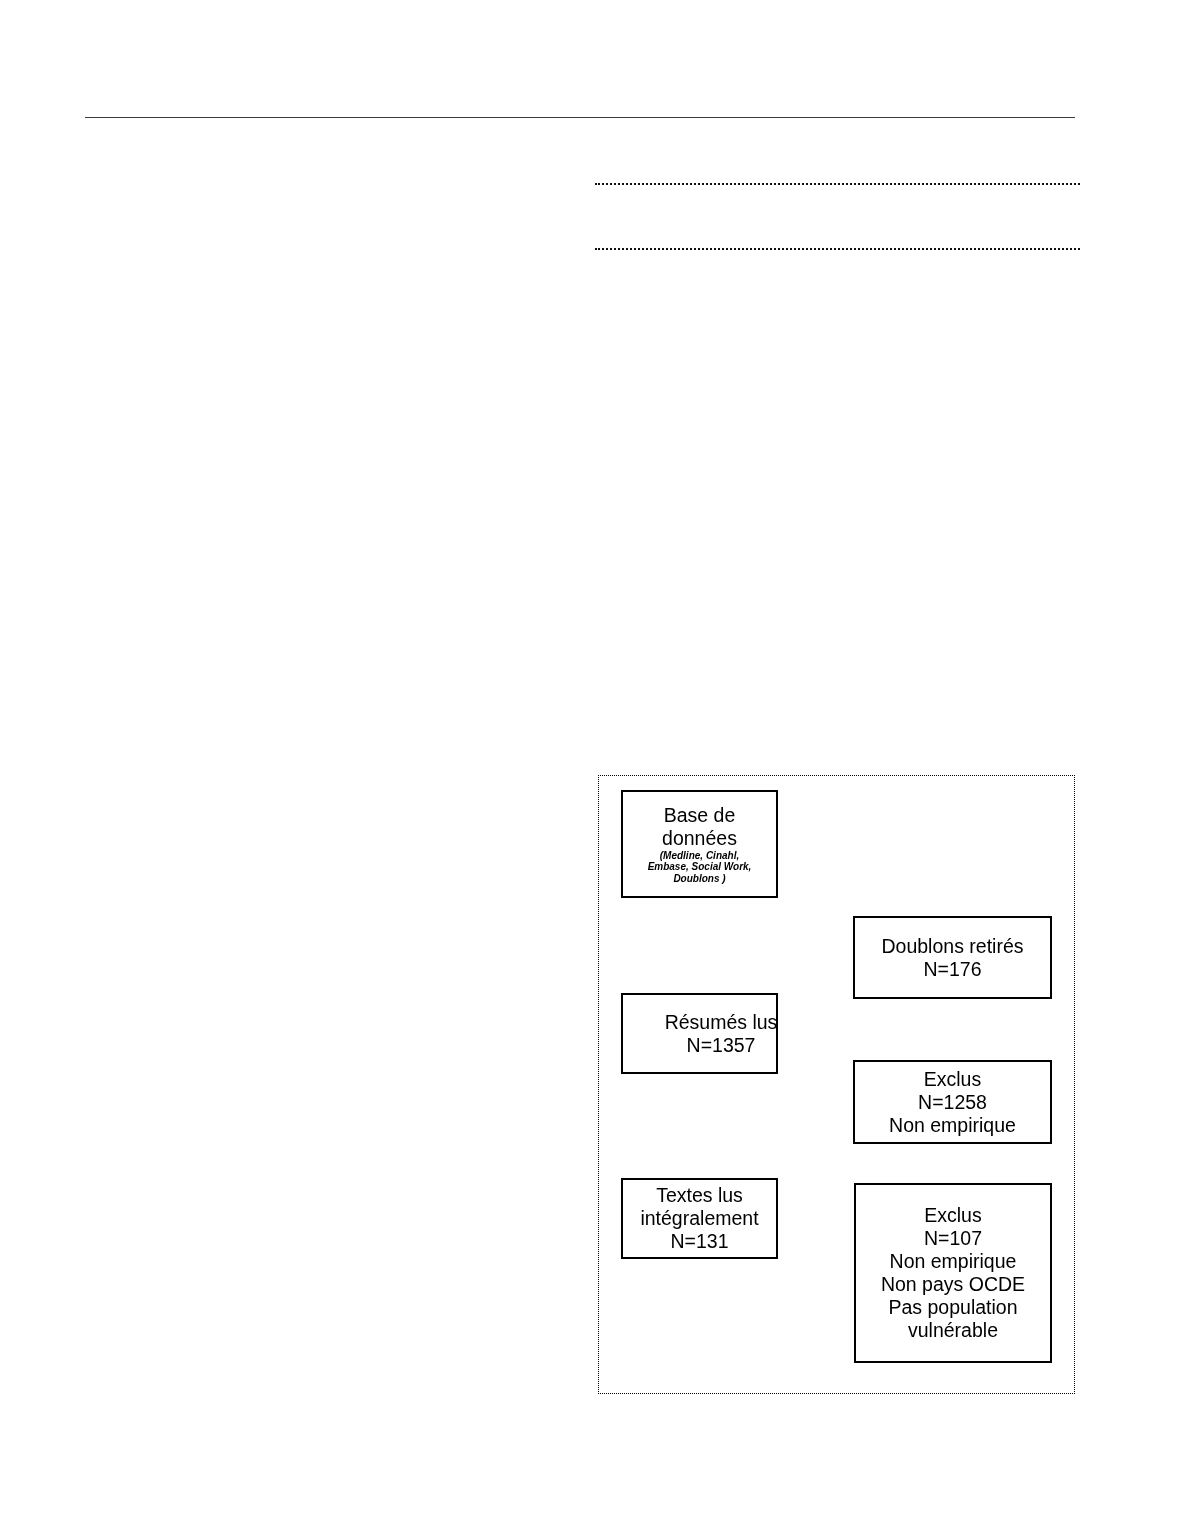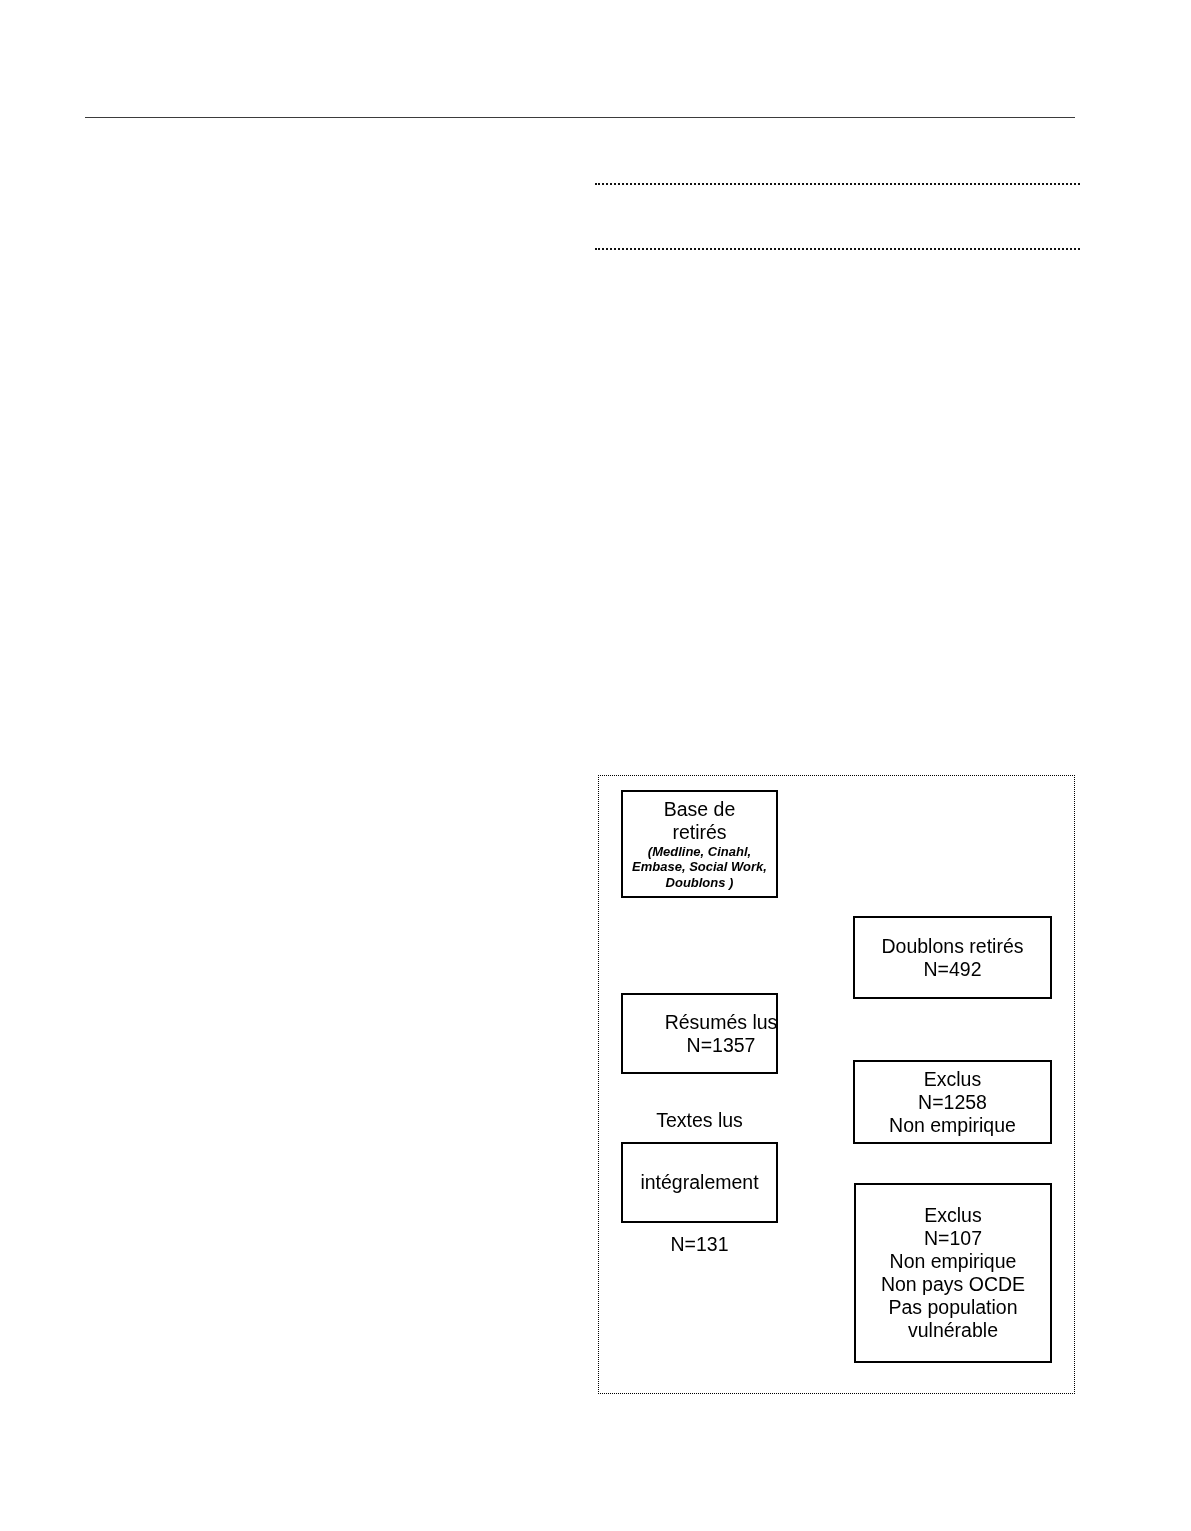"retirés" span.ln { text: retirés -> données }
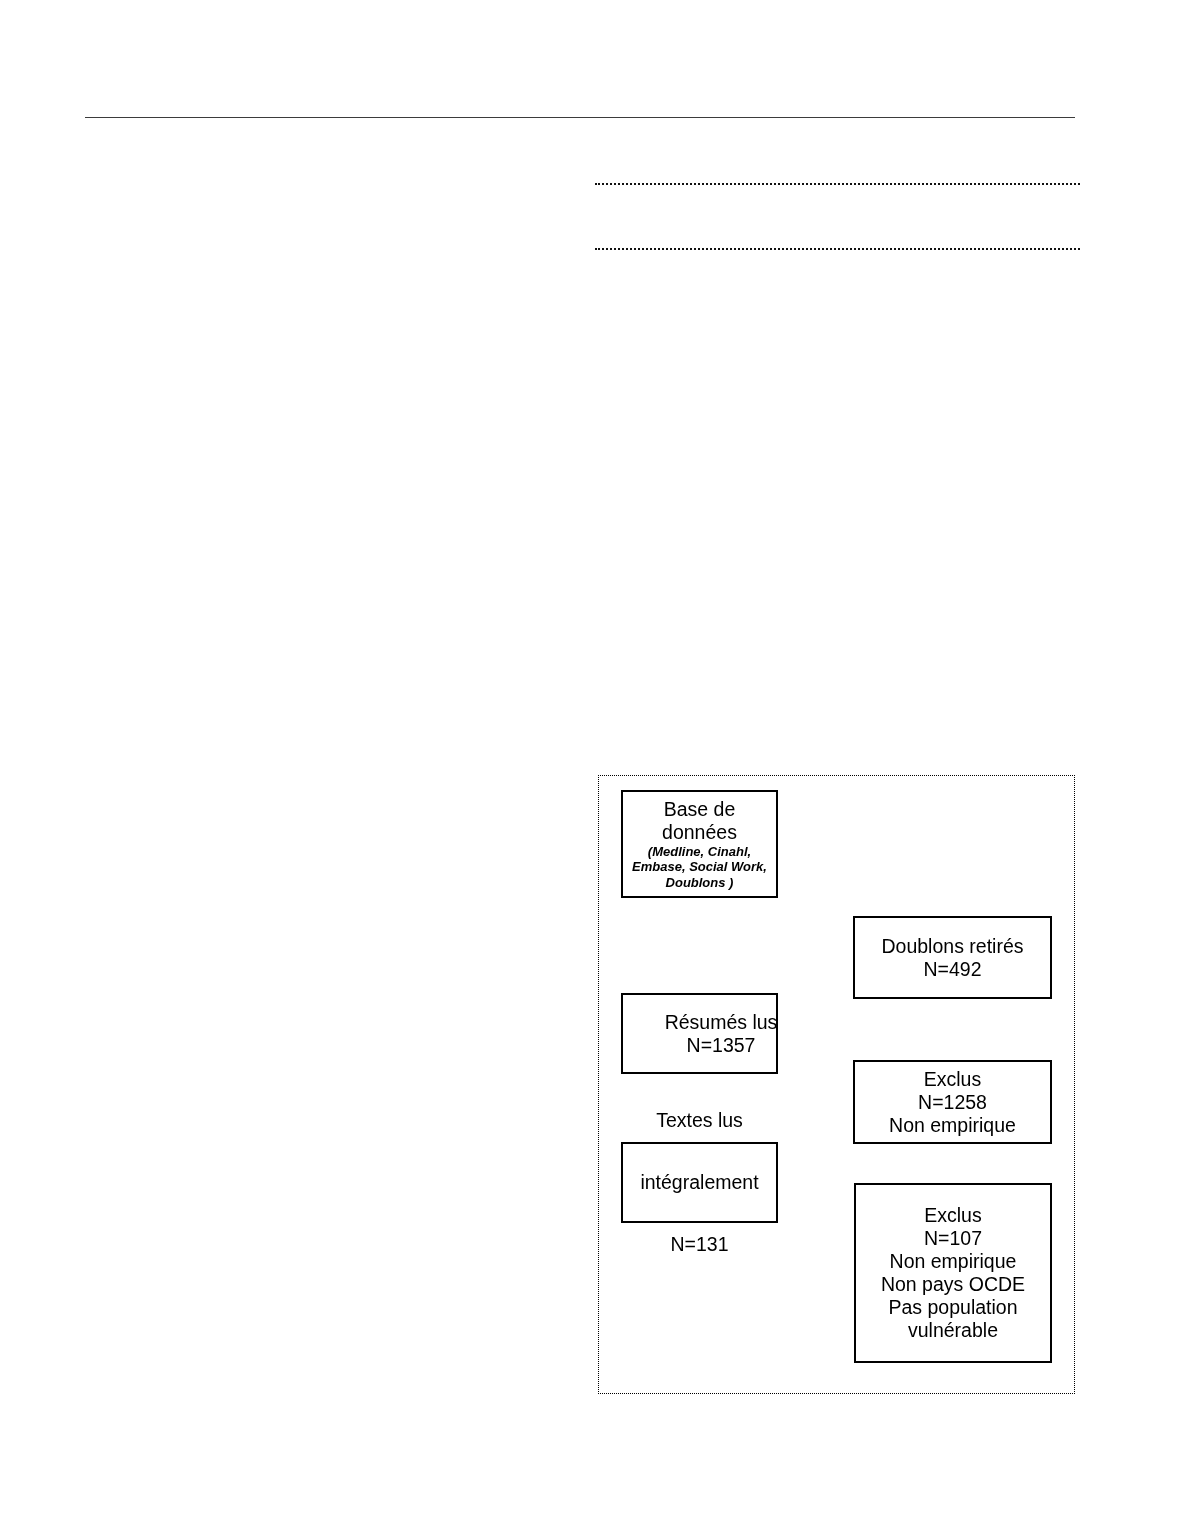"(Medline, Cinahl," .node .sub { font-size: 13px -> 10px }
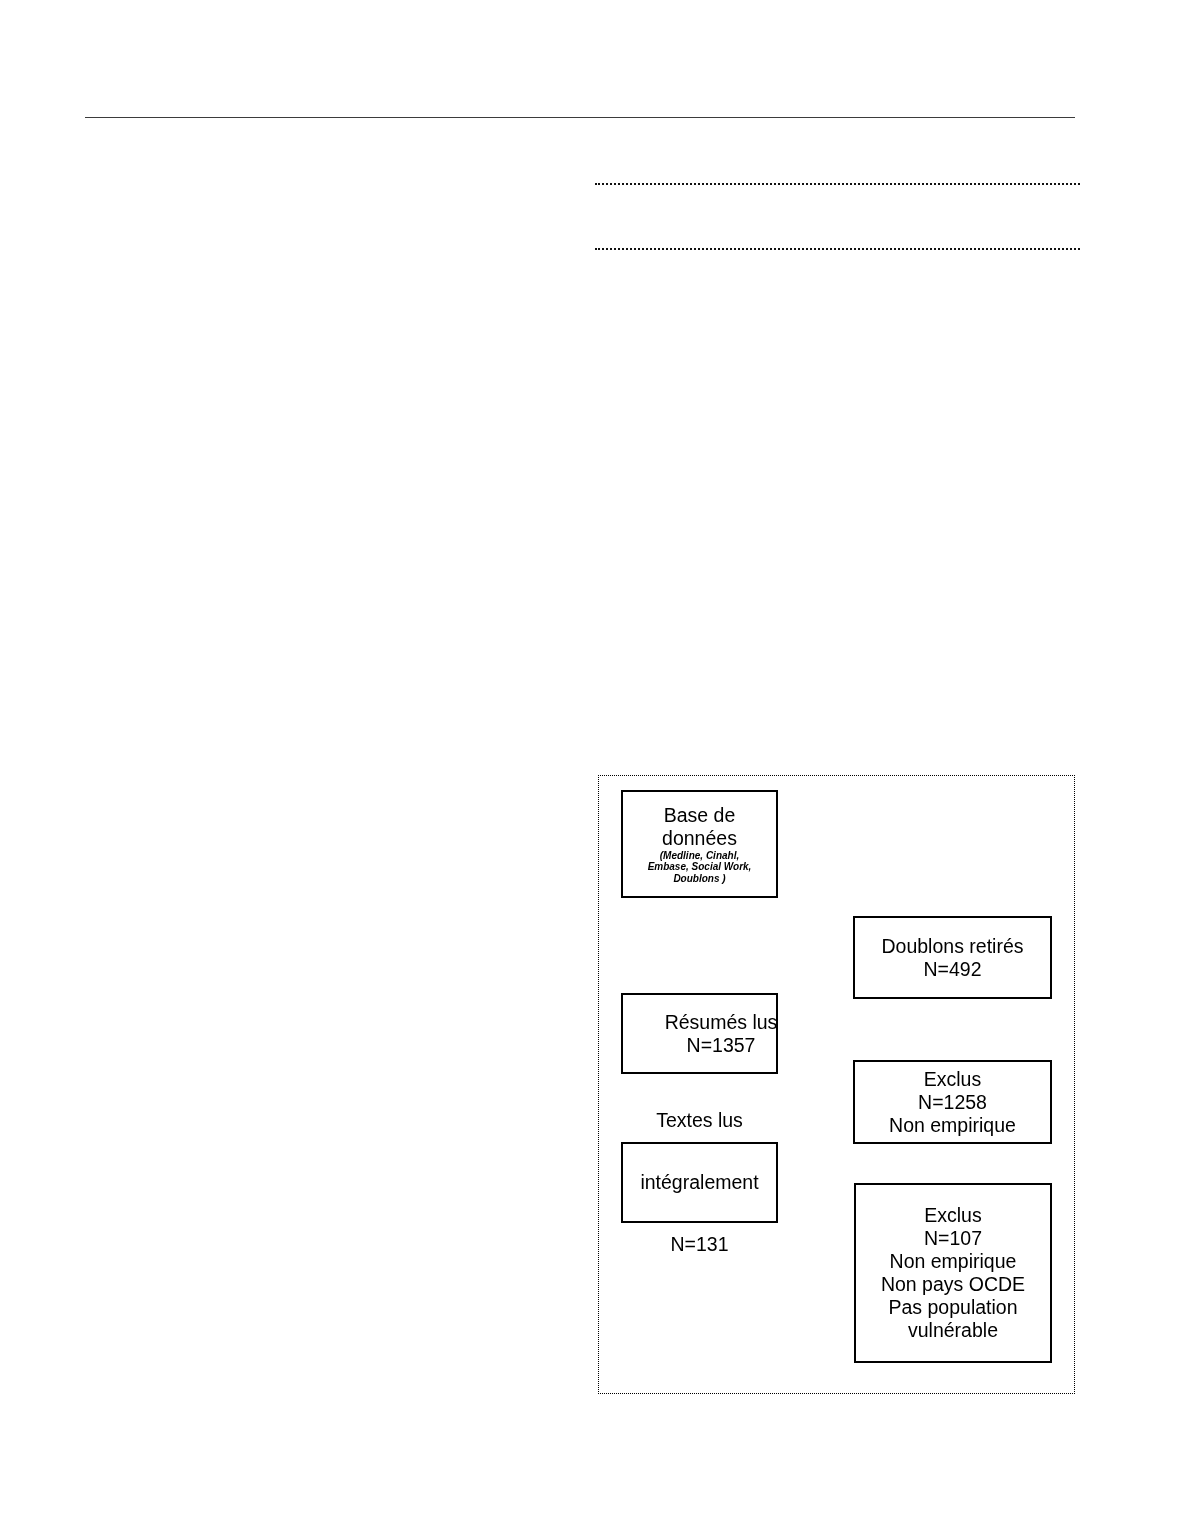"N=492" span.ln { text: 492 -> 176 }
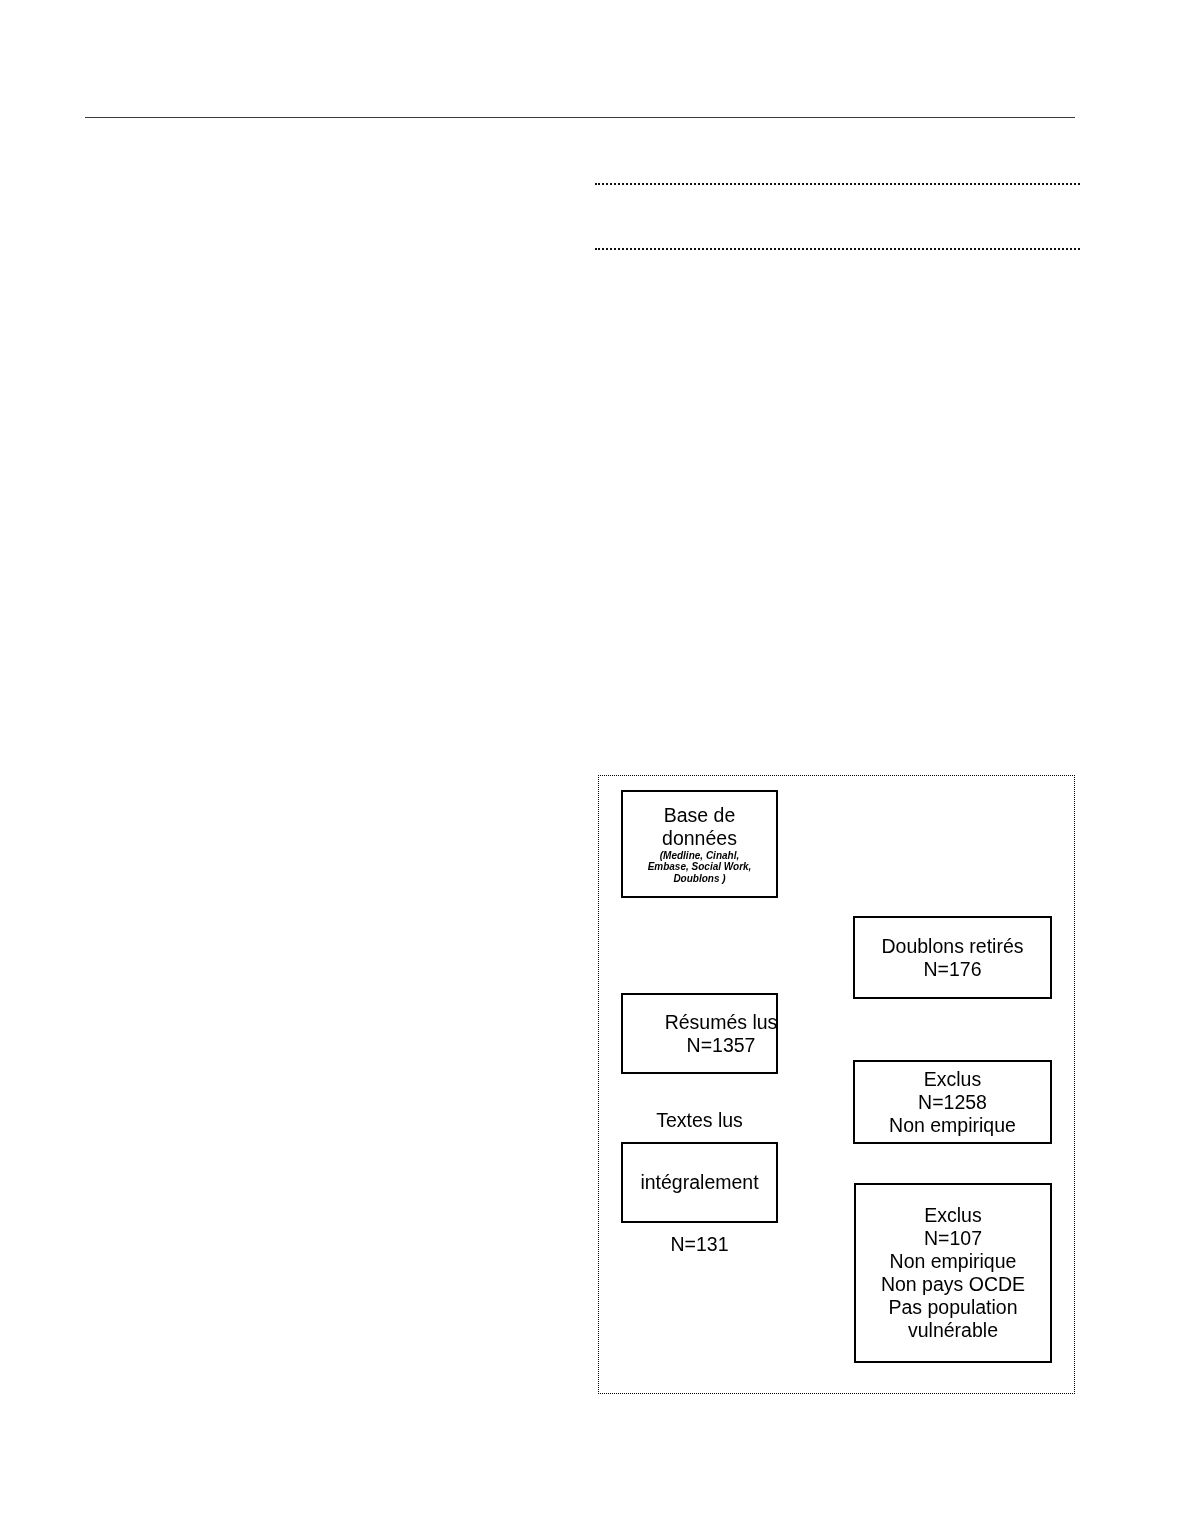"Textes lus" #node-fulltext { gap: 39px -> none; top: 1142px -> 1178px }
